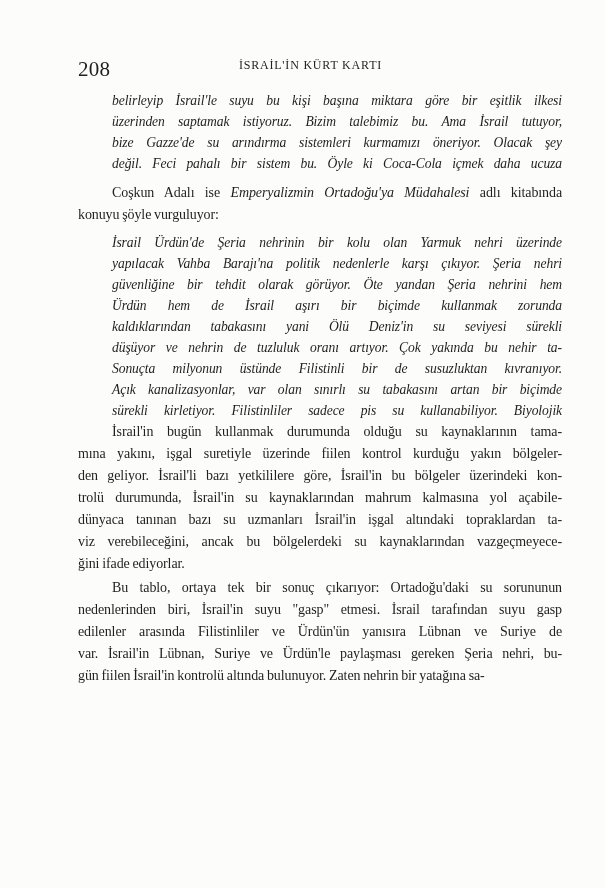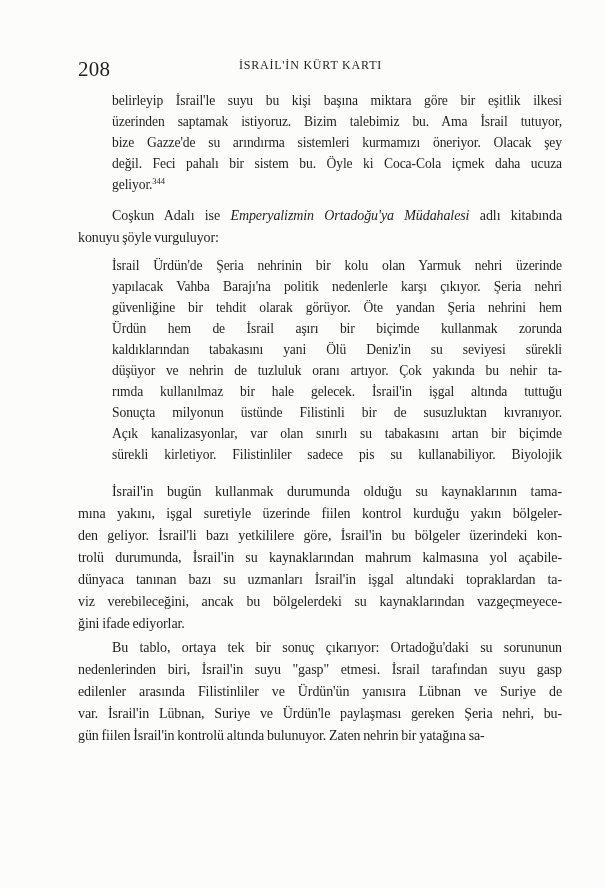"belirleyip İsrail'le suyu bu kişi" .para-quote { font-style: none -> italic }
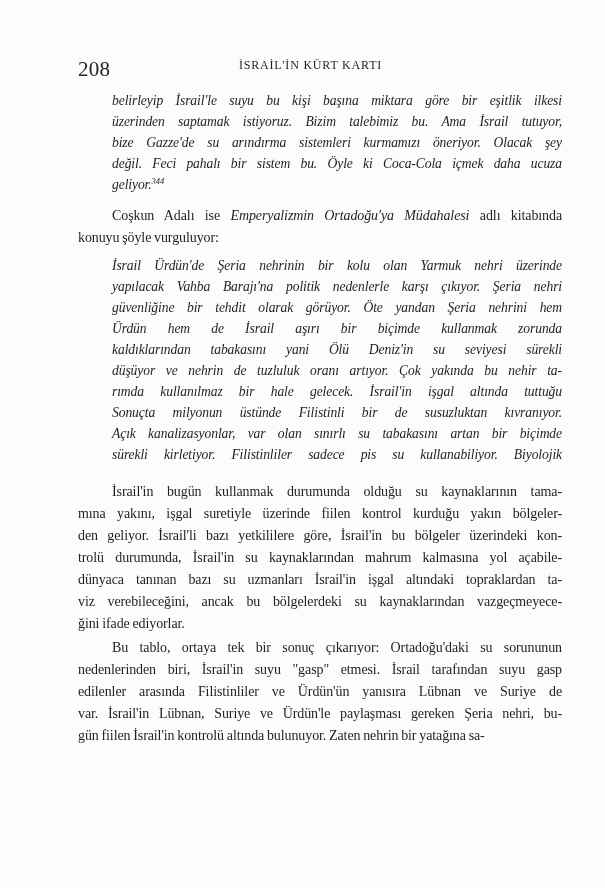"geliyor.344" div.line { html: <div>geliyor.<sup>344</sup></div> -> none }
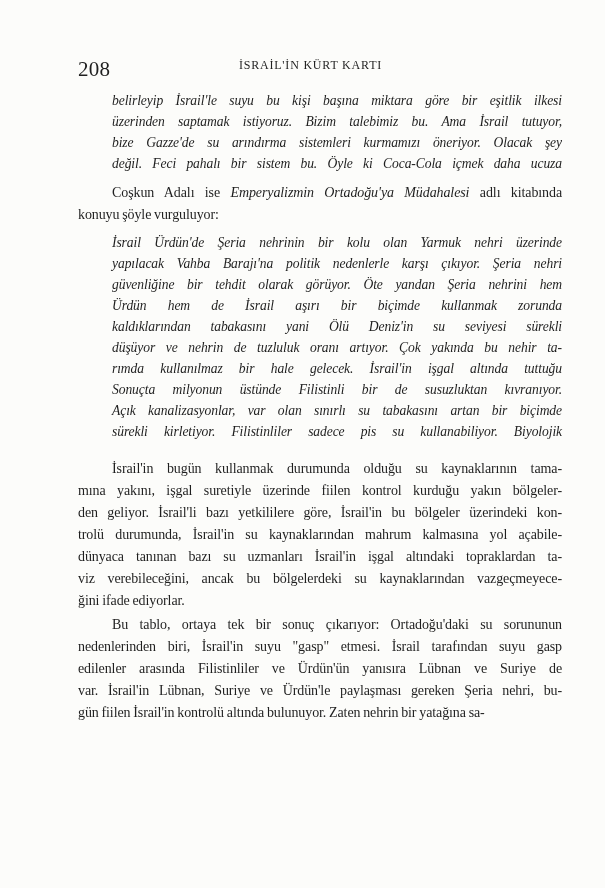"rımda kullanılmaz bir hale gelecek." div.line { html: <div>rımda kullanılmaz bir hale gelecek. İsrail'in işgal altında tuttuğu</div> -> none }
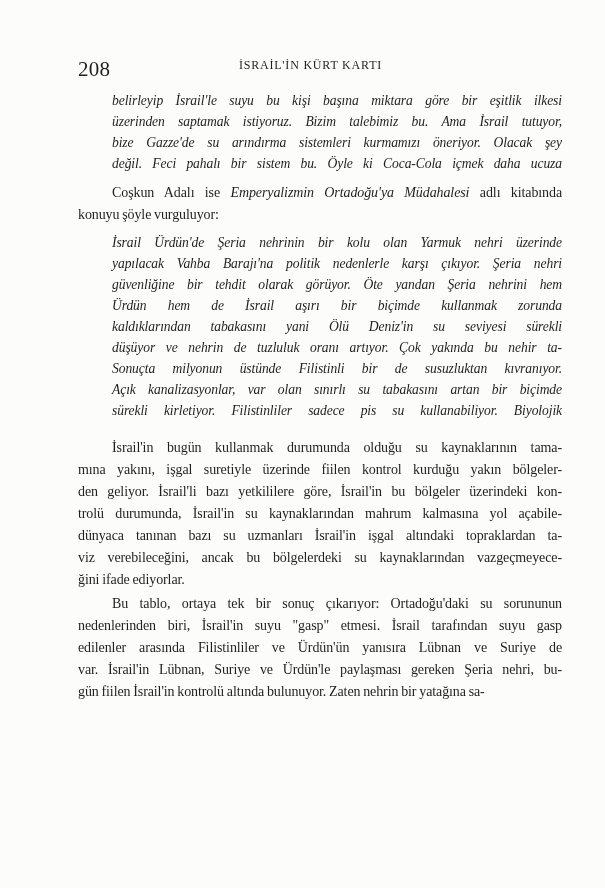"İsrail'in bugün kullanmak durumunda" .para:nth-child(4) { margin-top: 16px -> 0px }
